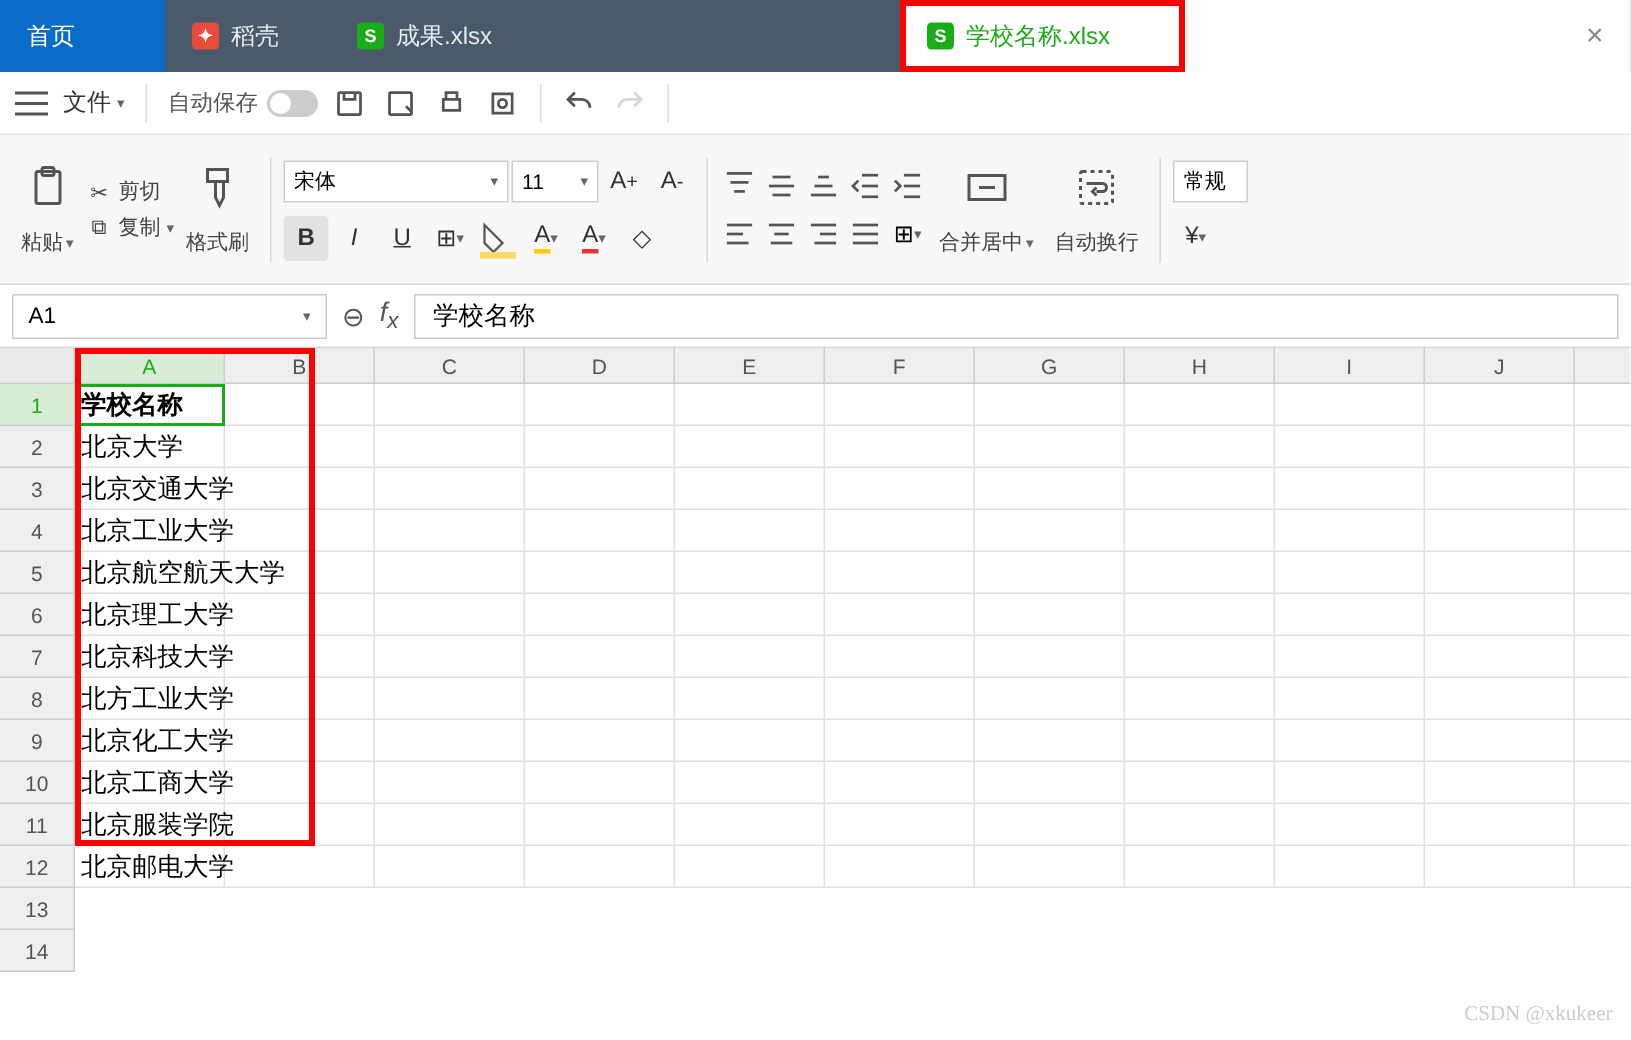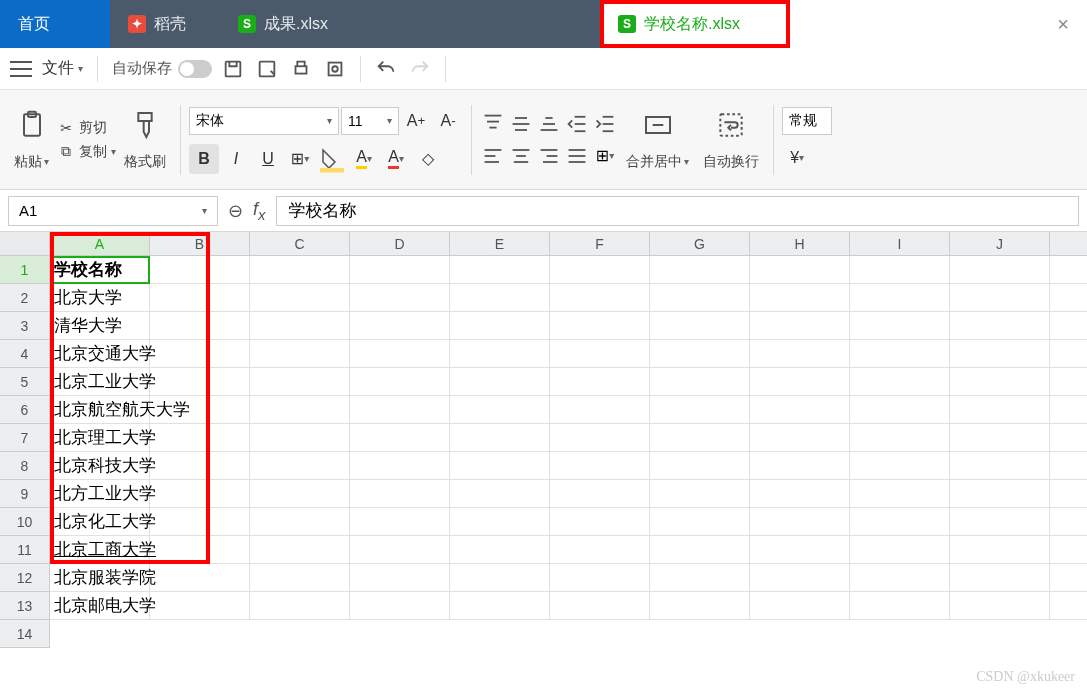"清华大学" div.cell-row { html: <div> <div>清华大学</div> <div></div> <div></div> <div></div> <div></div> <div></div> <div></div> <div></div> <div></div> <div></div> </div> -> none }
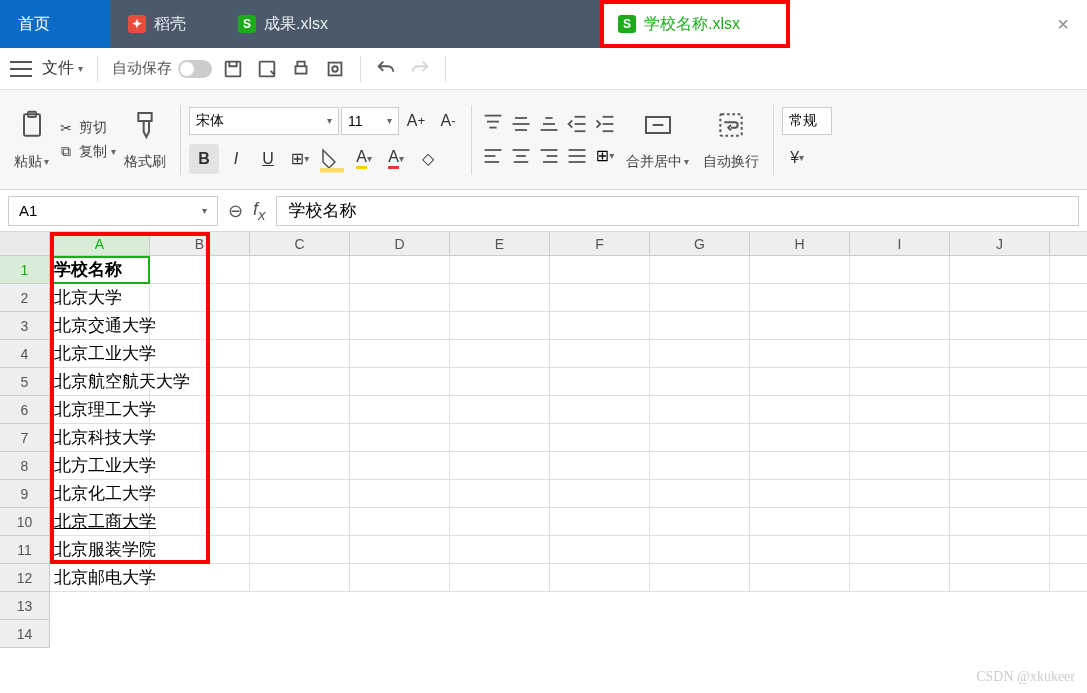"北京工商大学" div.cell { text-decoration: underline -> none }
